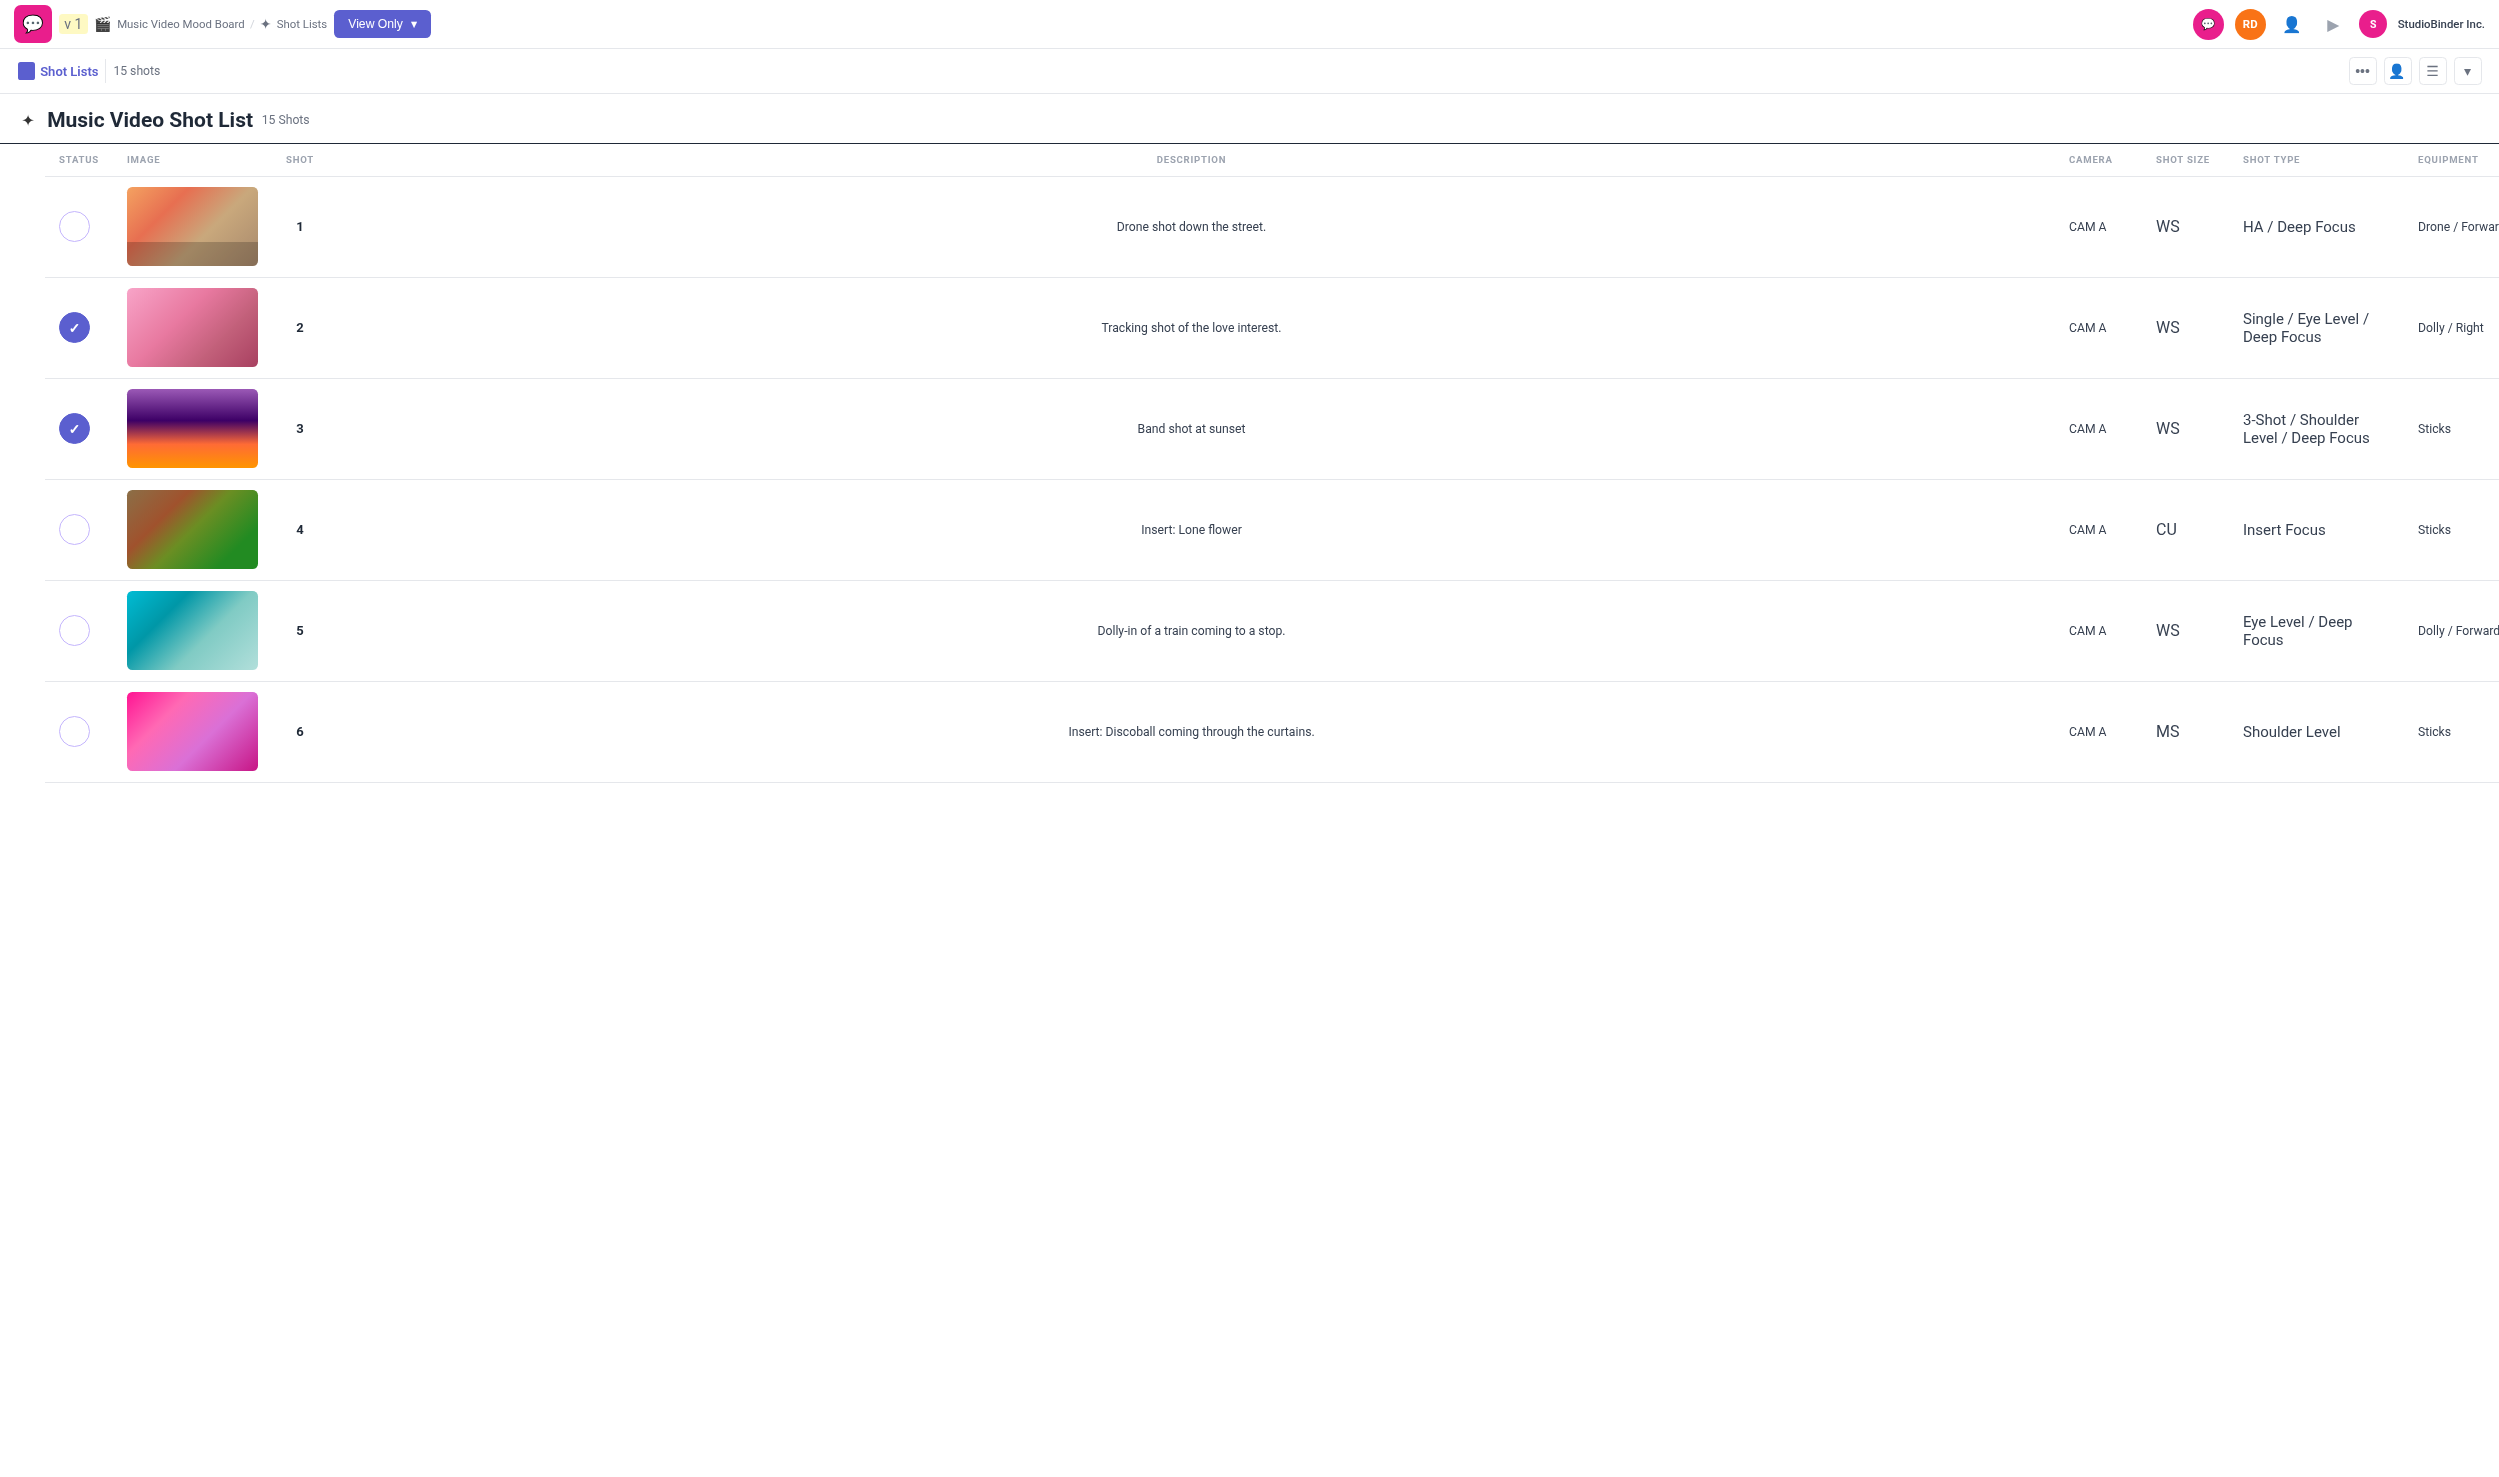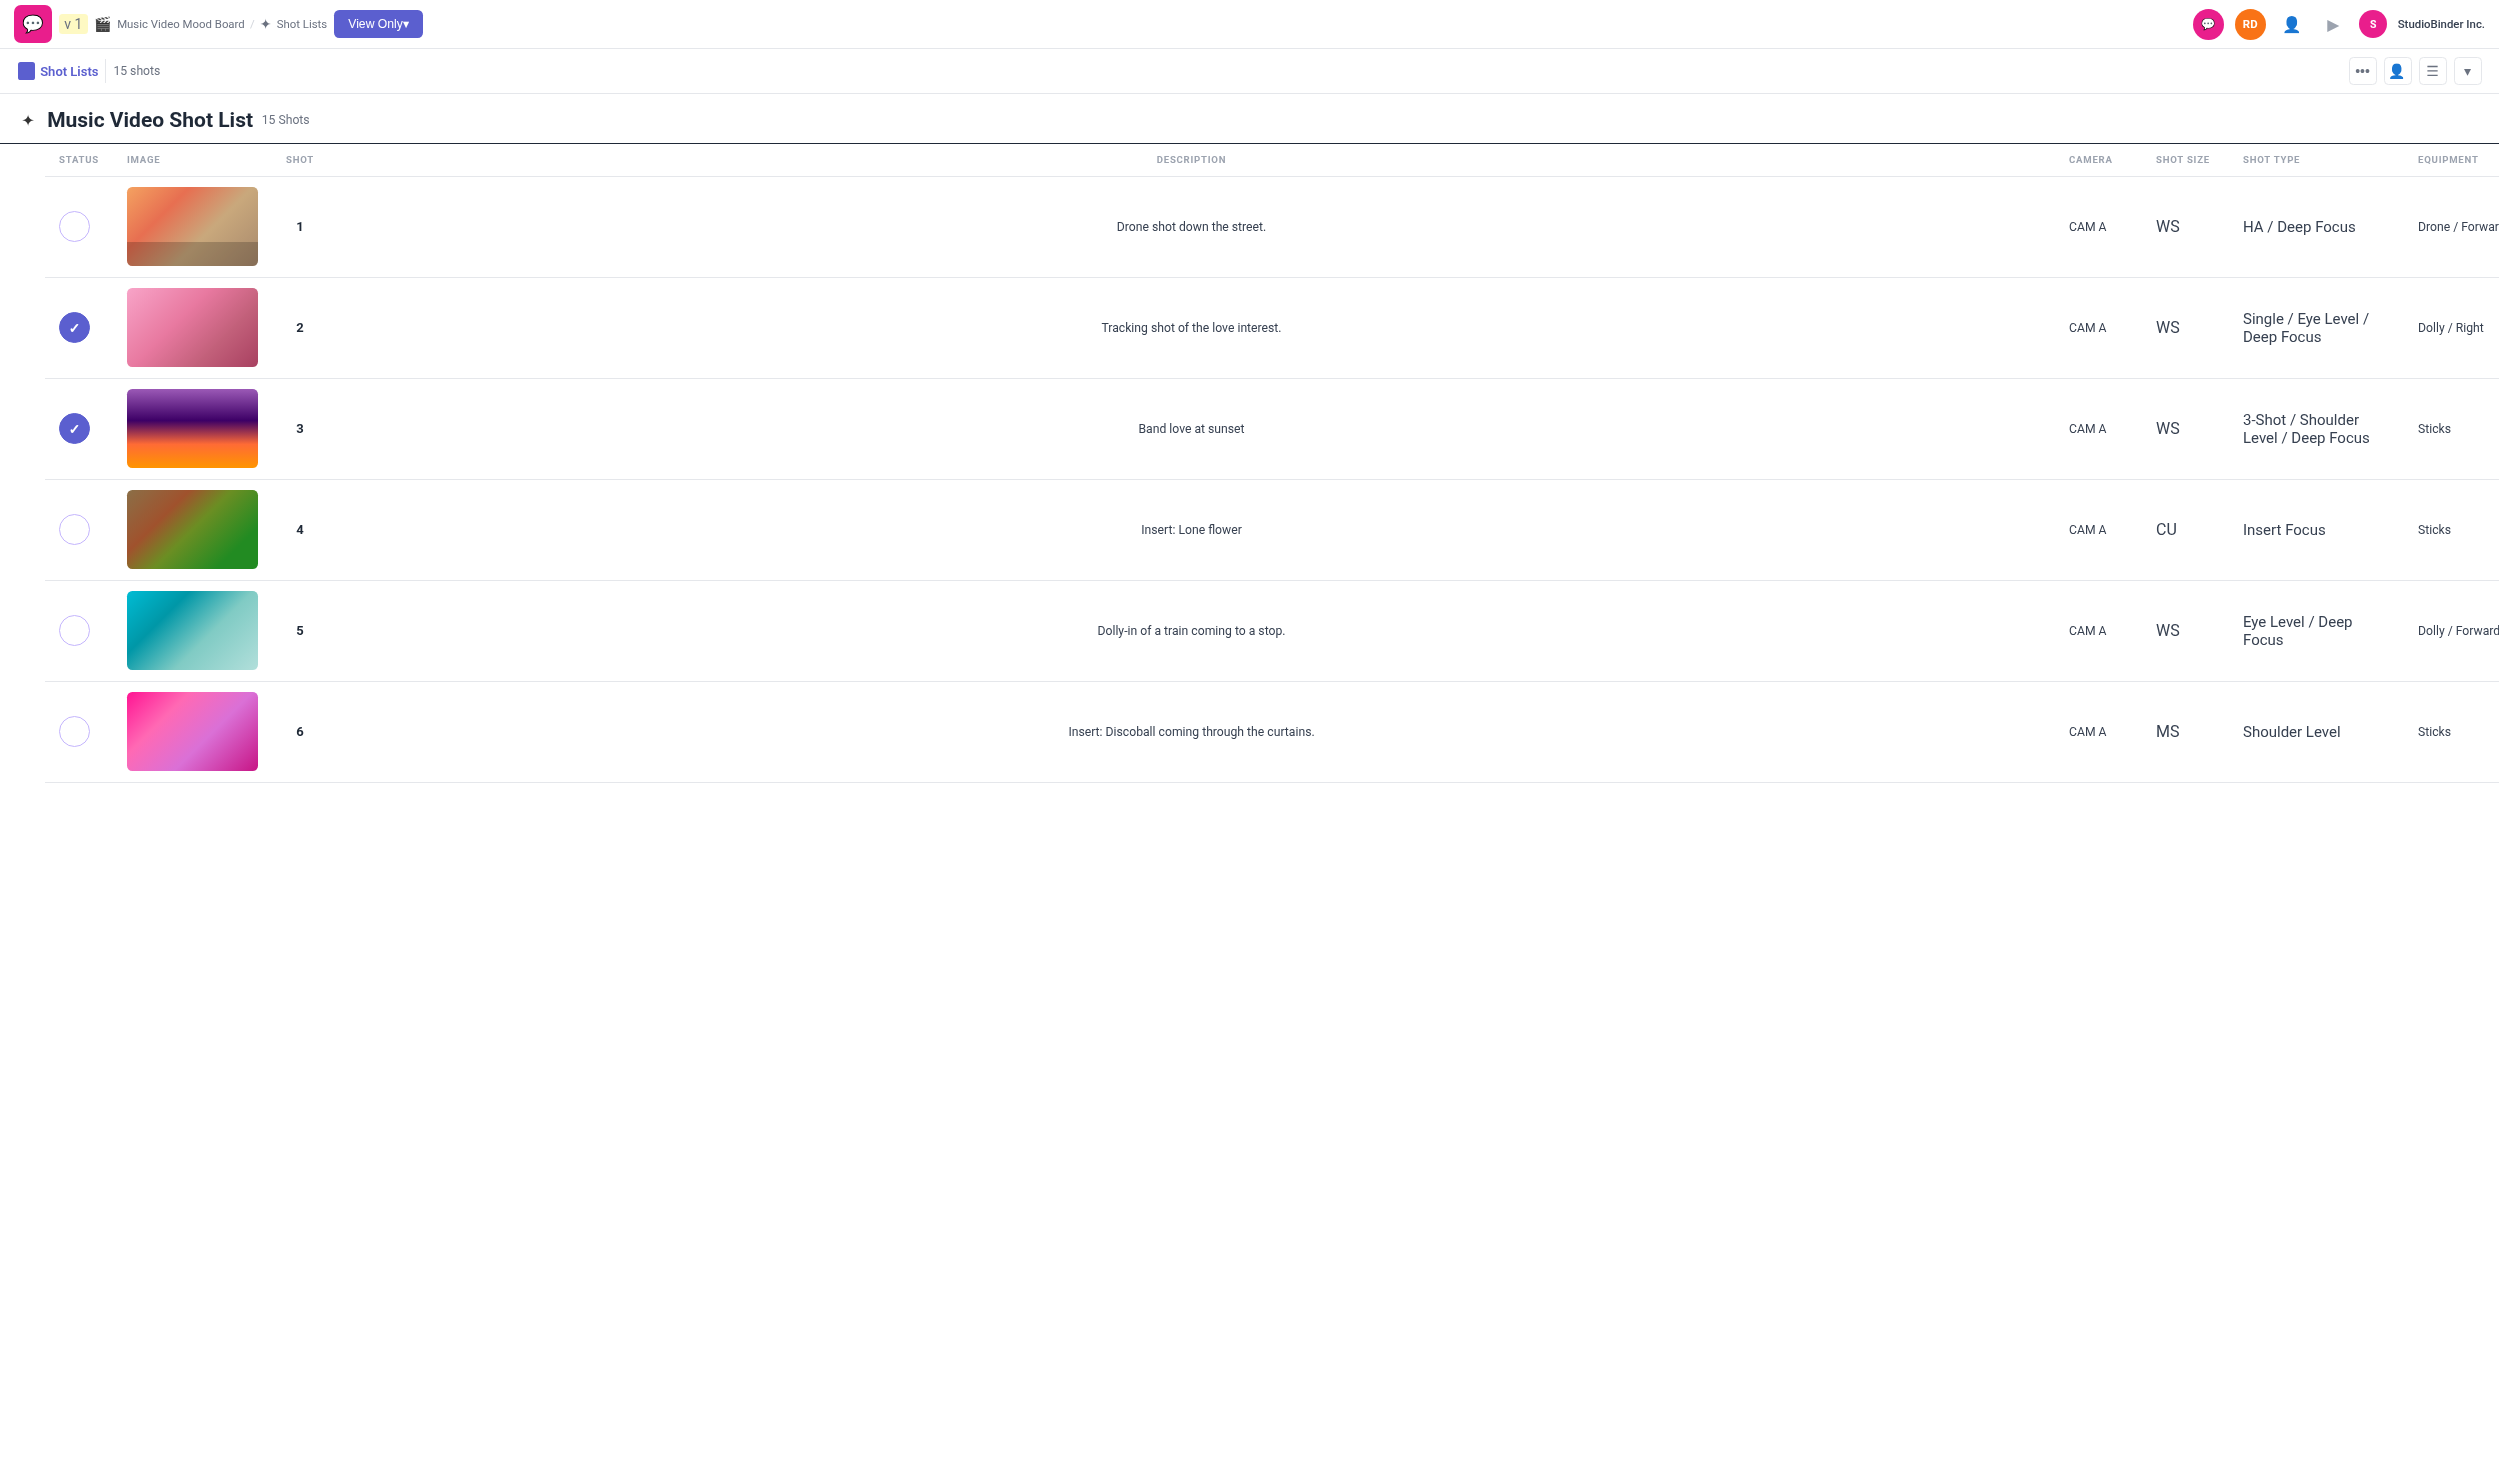"View Only" .view-only-btn { gap: 0 -> 8px }
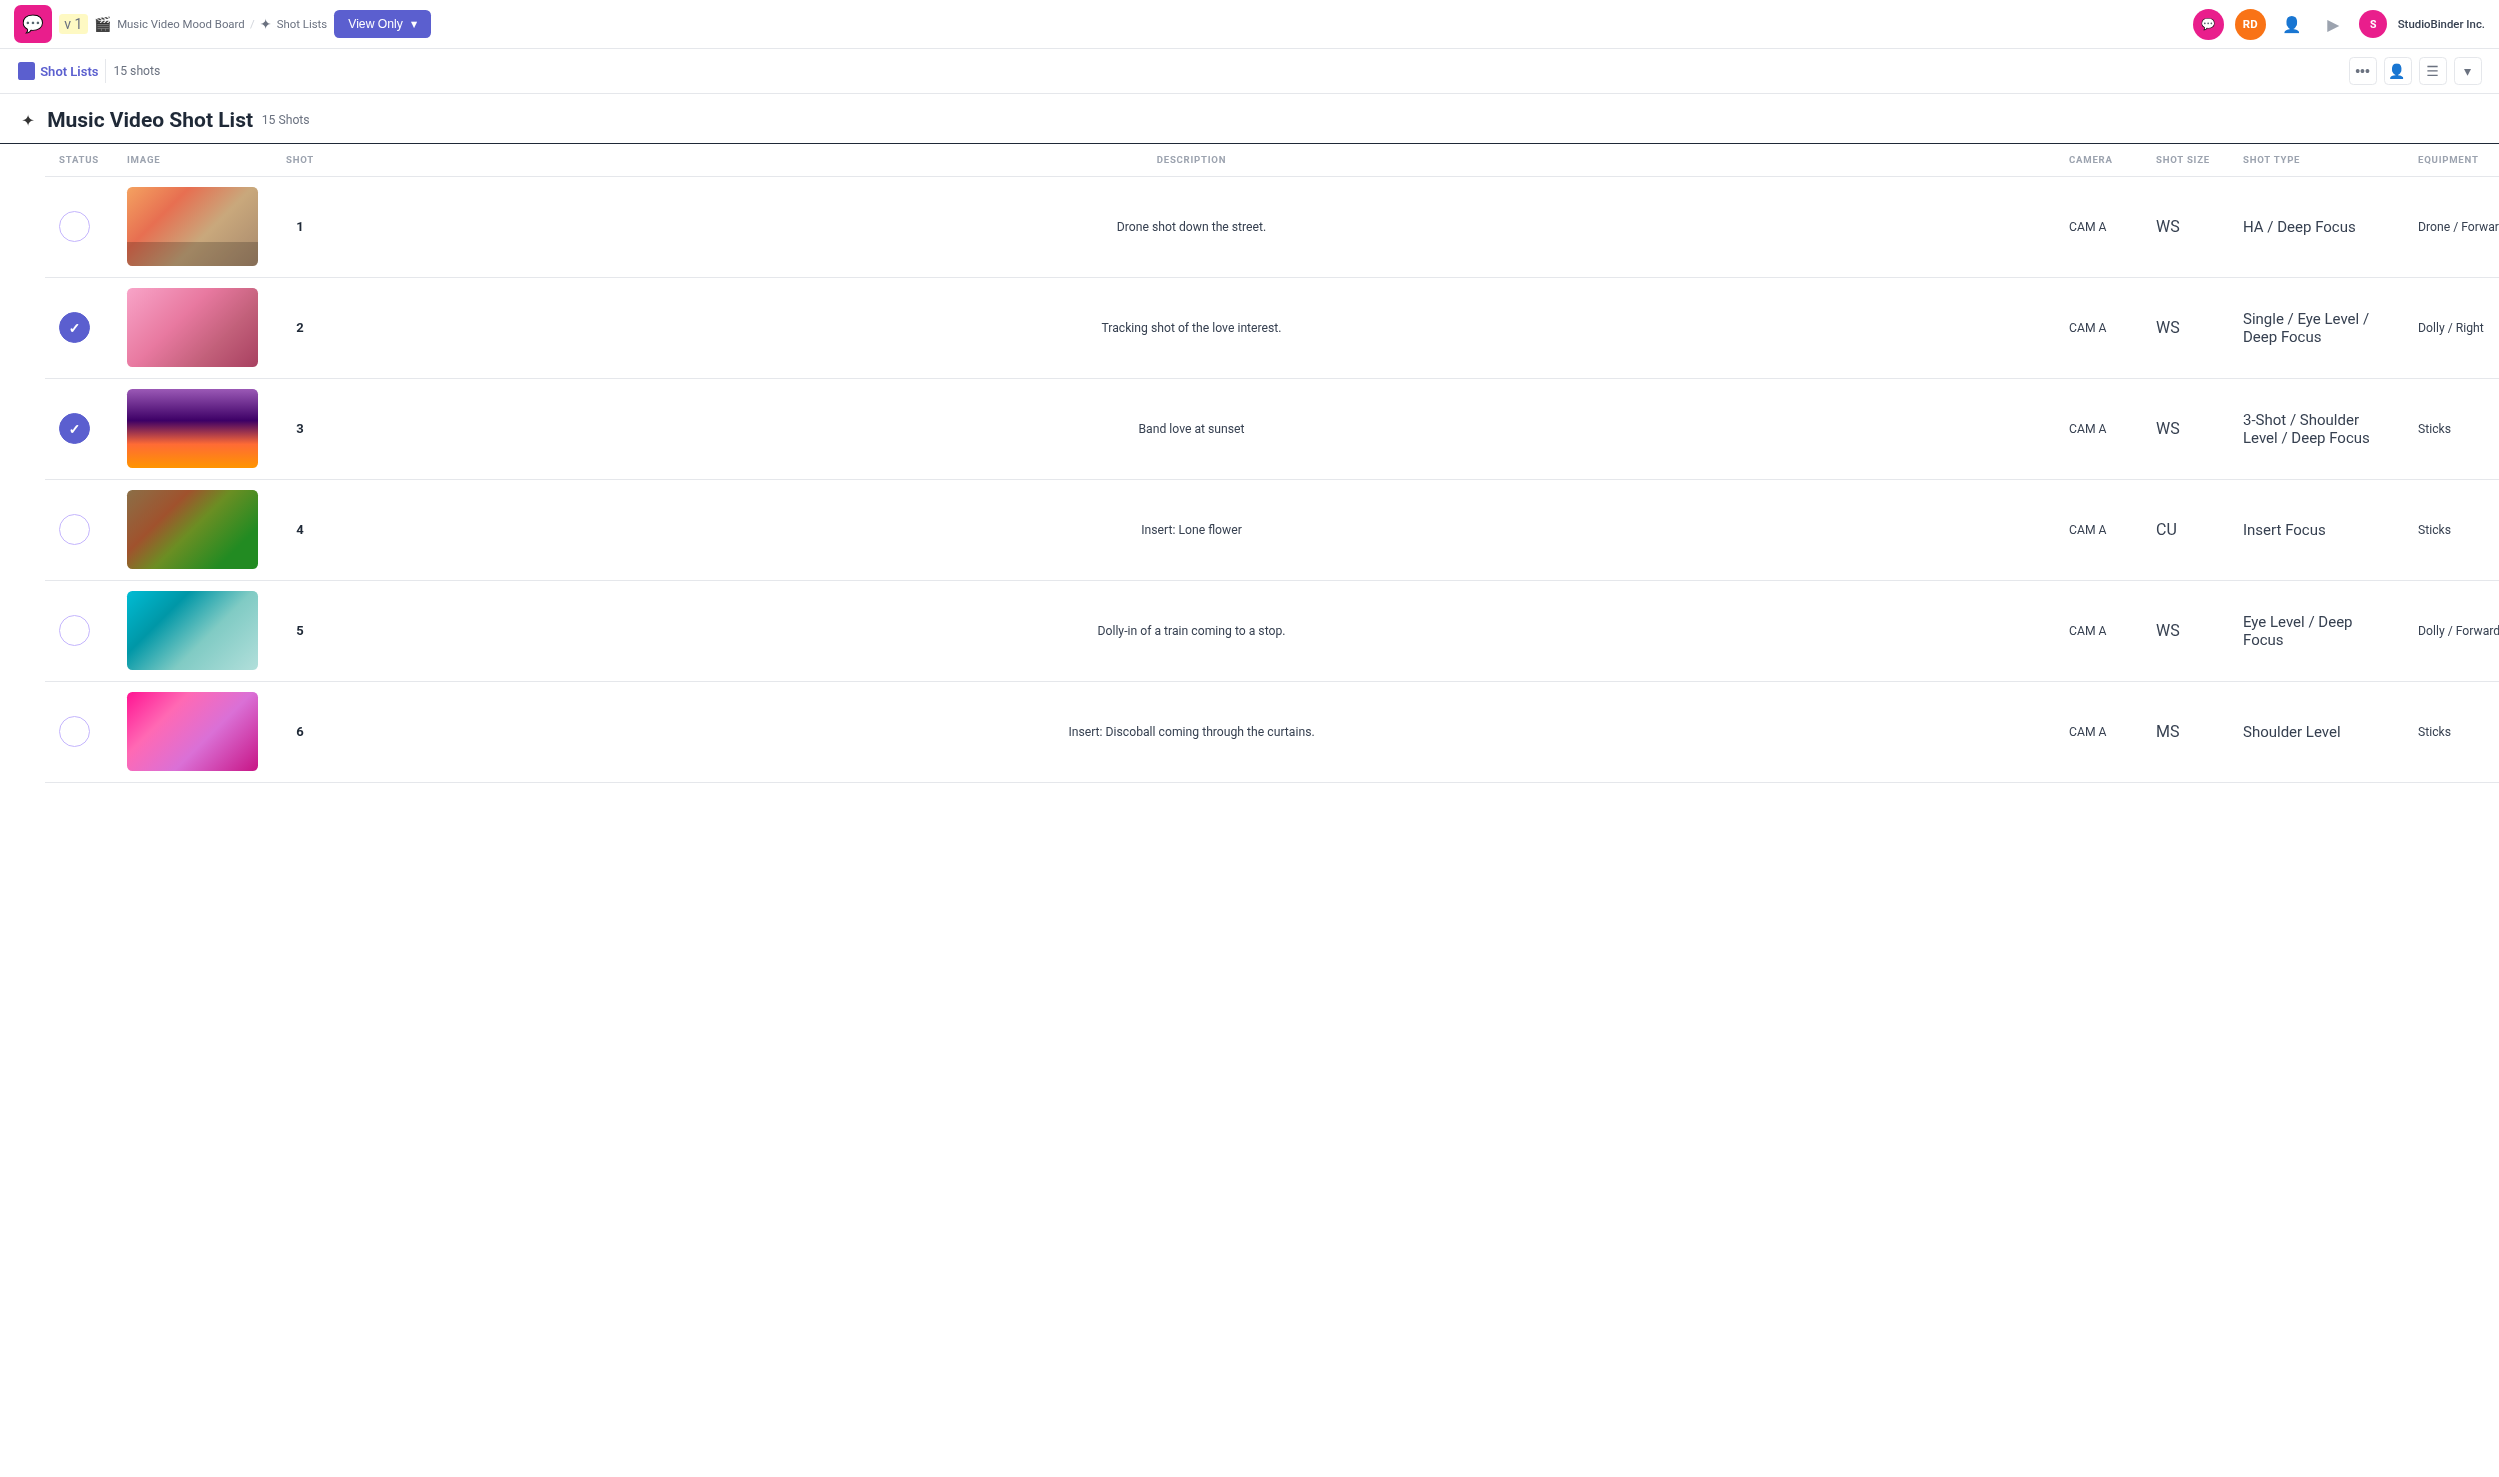"Band love at sunset" span.desc-text { text: love -> shot }
